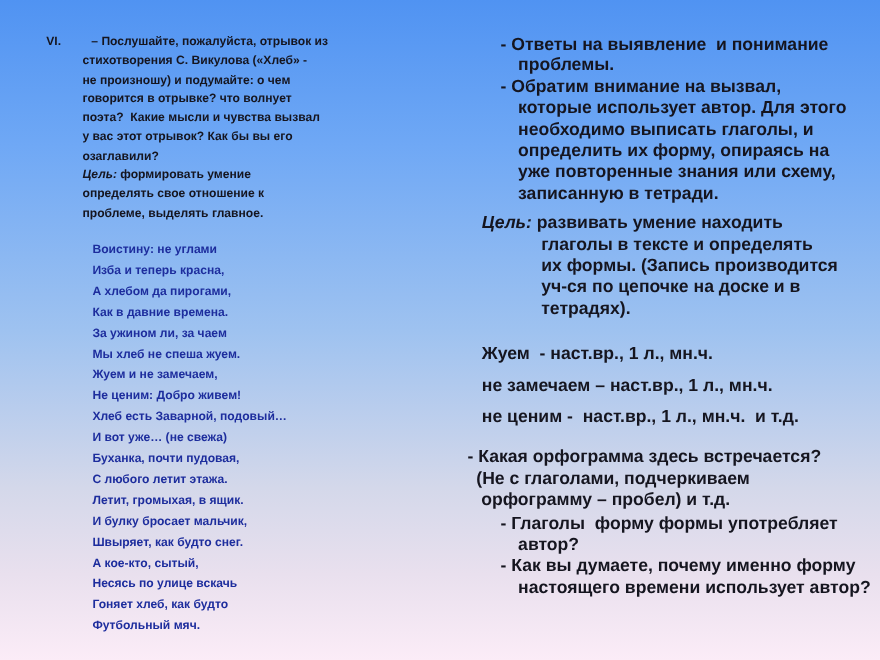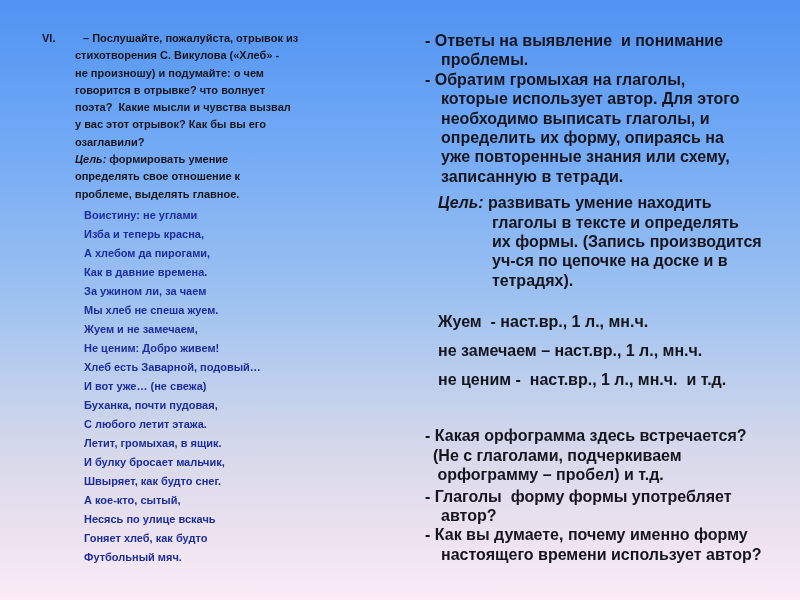"- Ответы на выявление и" .bullet { margin-left: none -> 30px }
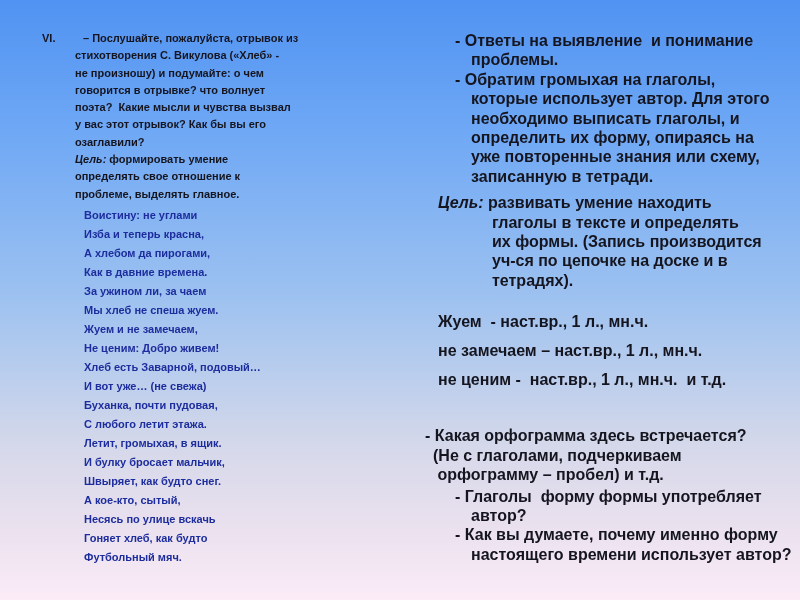"- Обратим громыхая на глаголы," p.bullet { text: громыхая на глаголы -> внимание на вызвал }
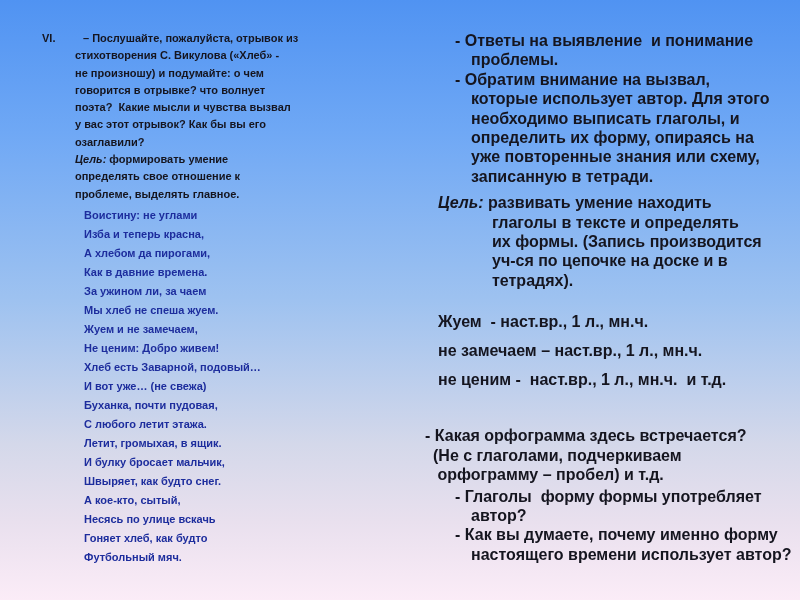"Воистину: не углами" .poem { margin-top: 3px -> 15px }
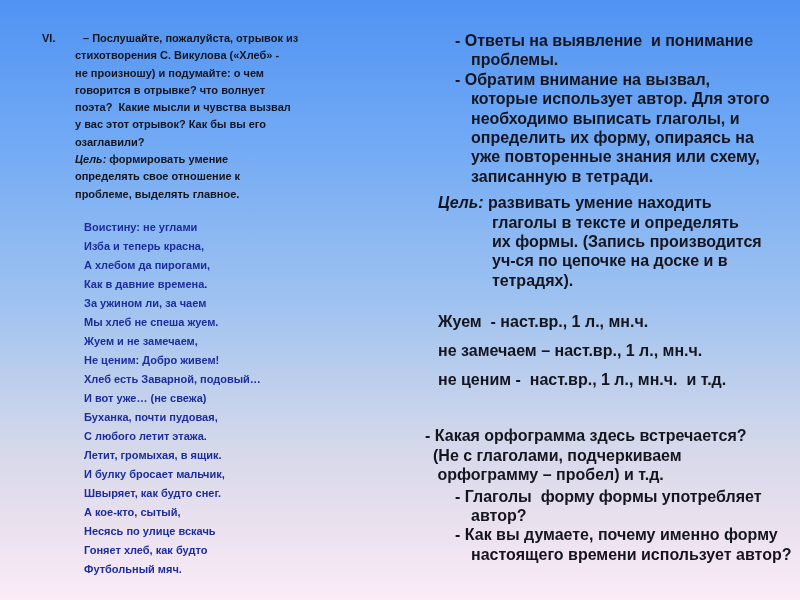"- Какая орфограмма здесь встречается?" .q1 { margin-top: 32px -> 12px }
